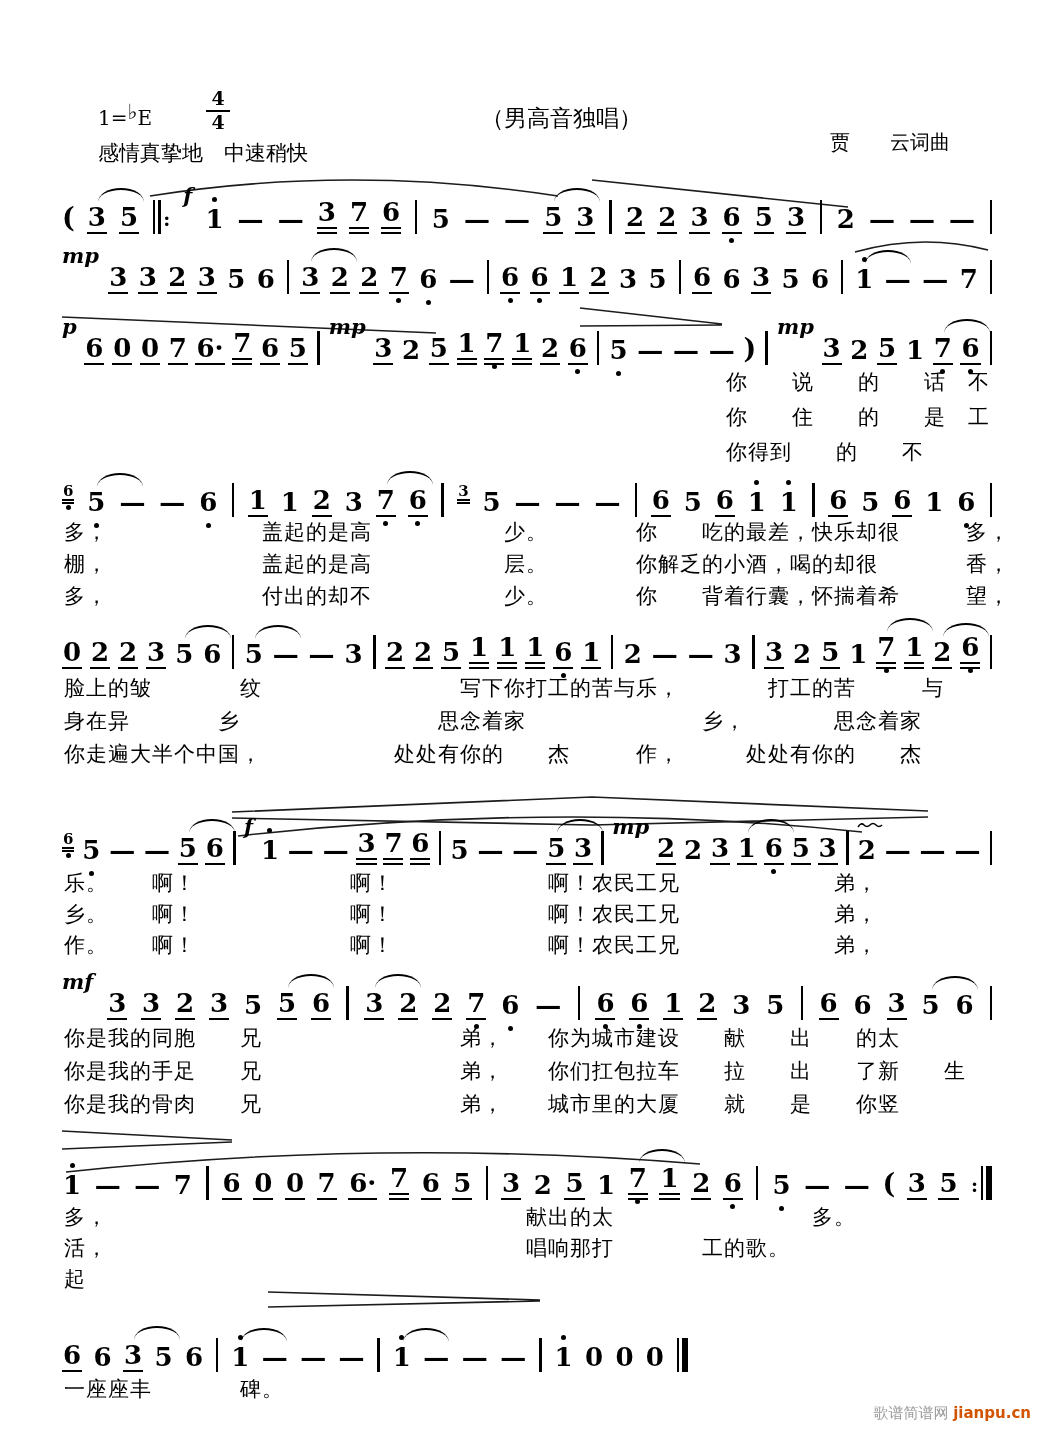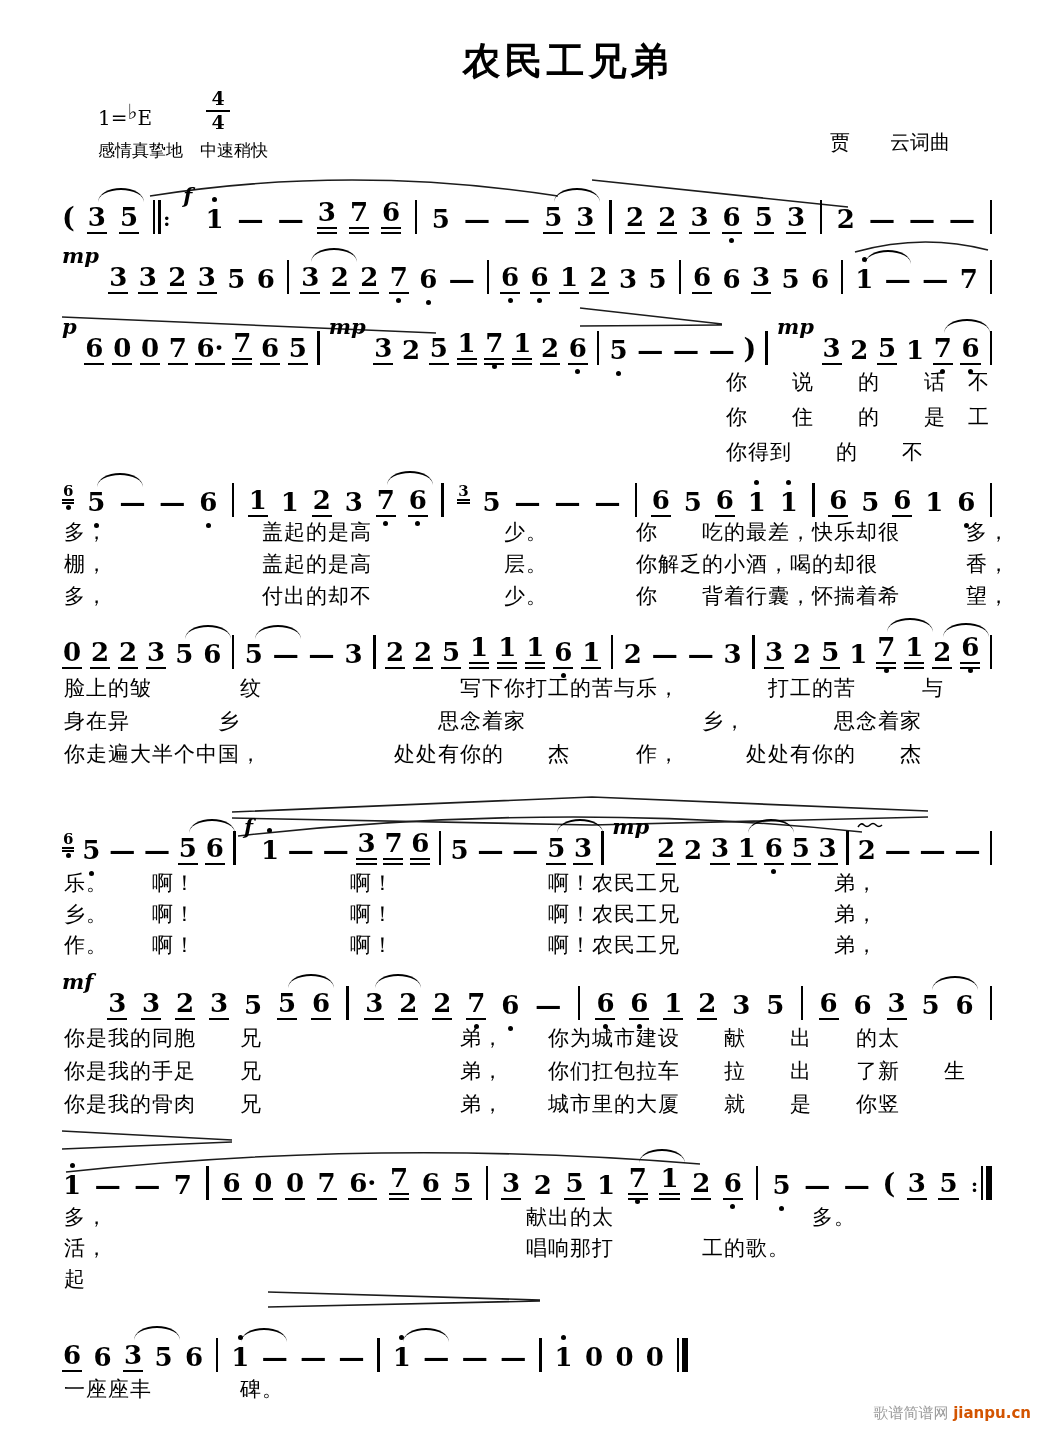"农民工兄弟" div.title { html: <div>农民工兄弟</div> -> none }
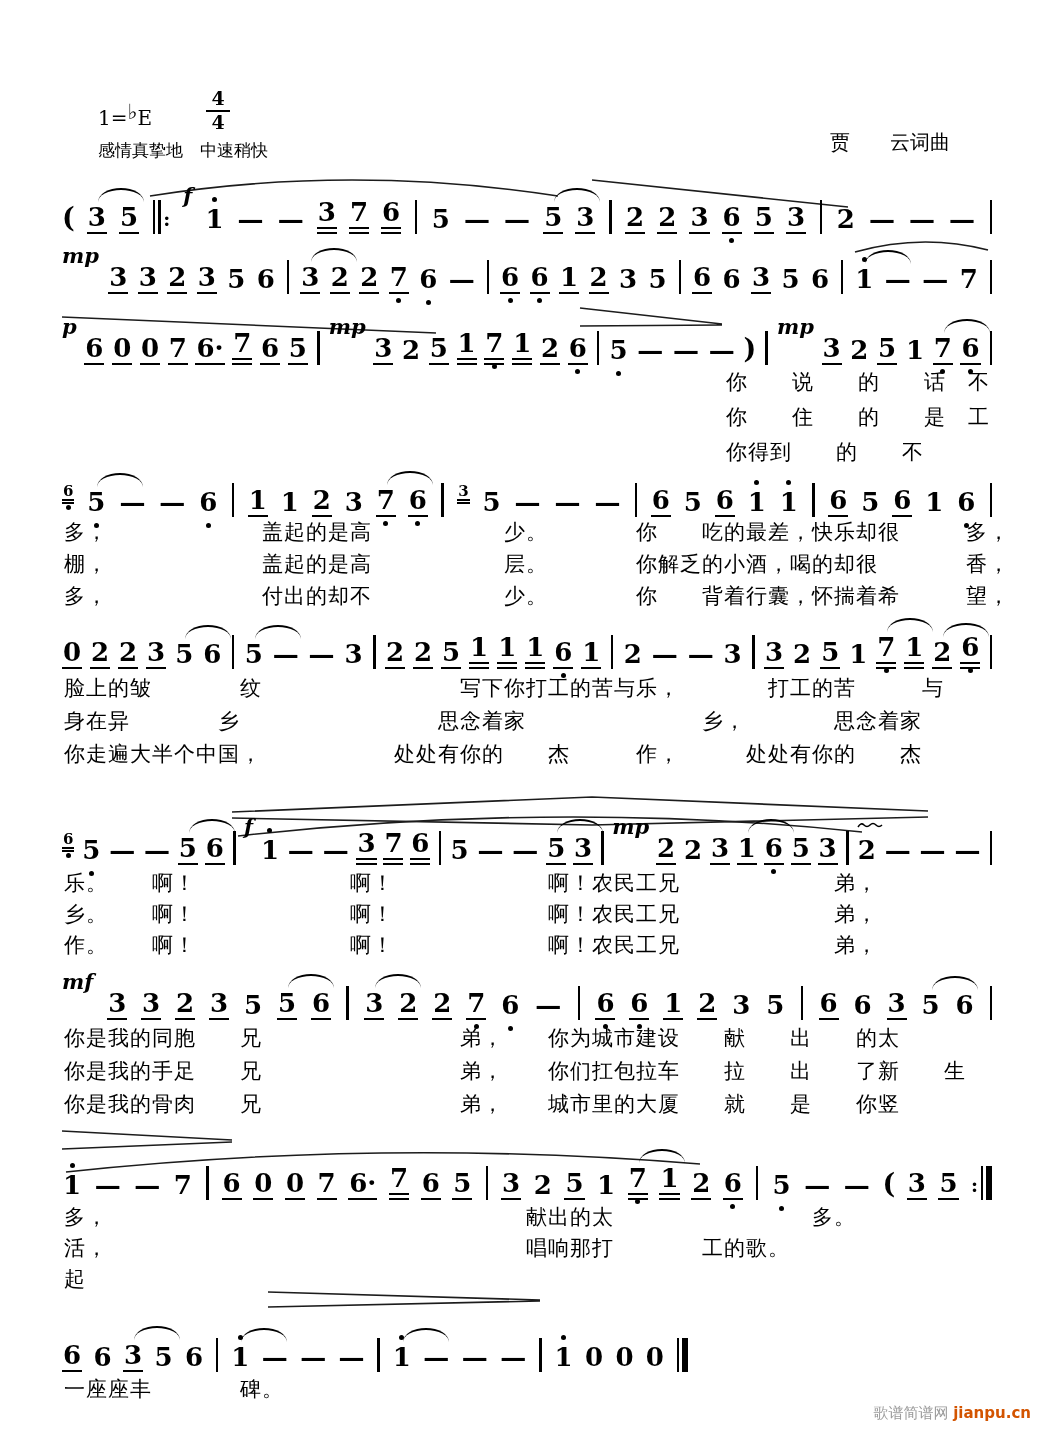"（男高音独唱）" div.subtitle { html: none -> <div>（男高音独唱）</div> }
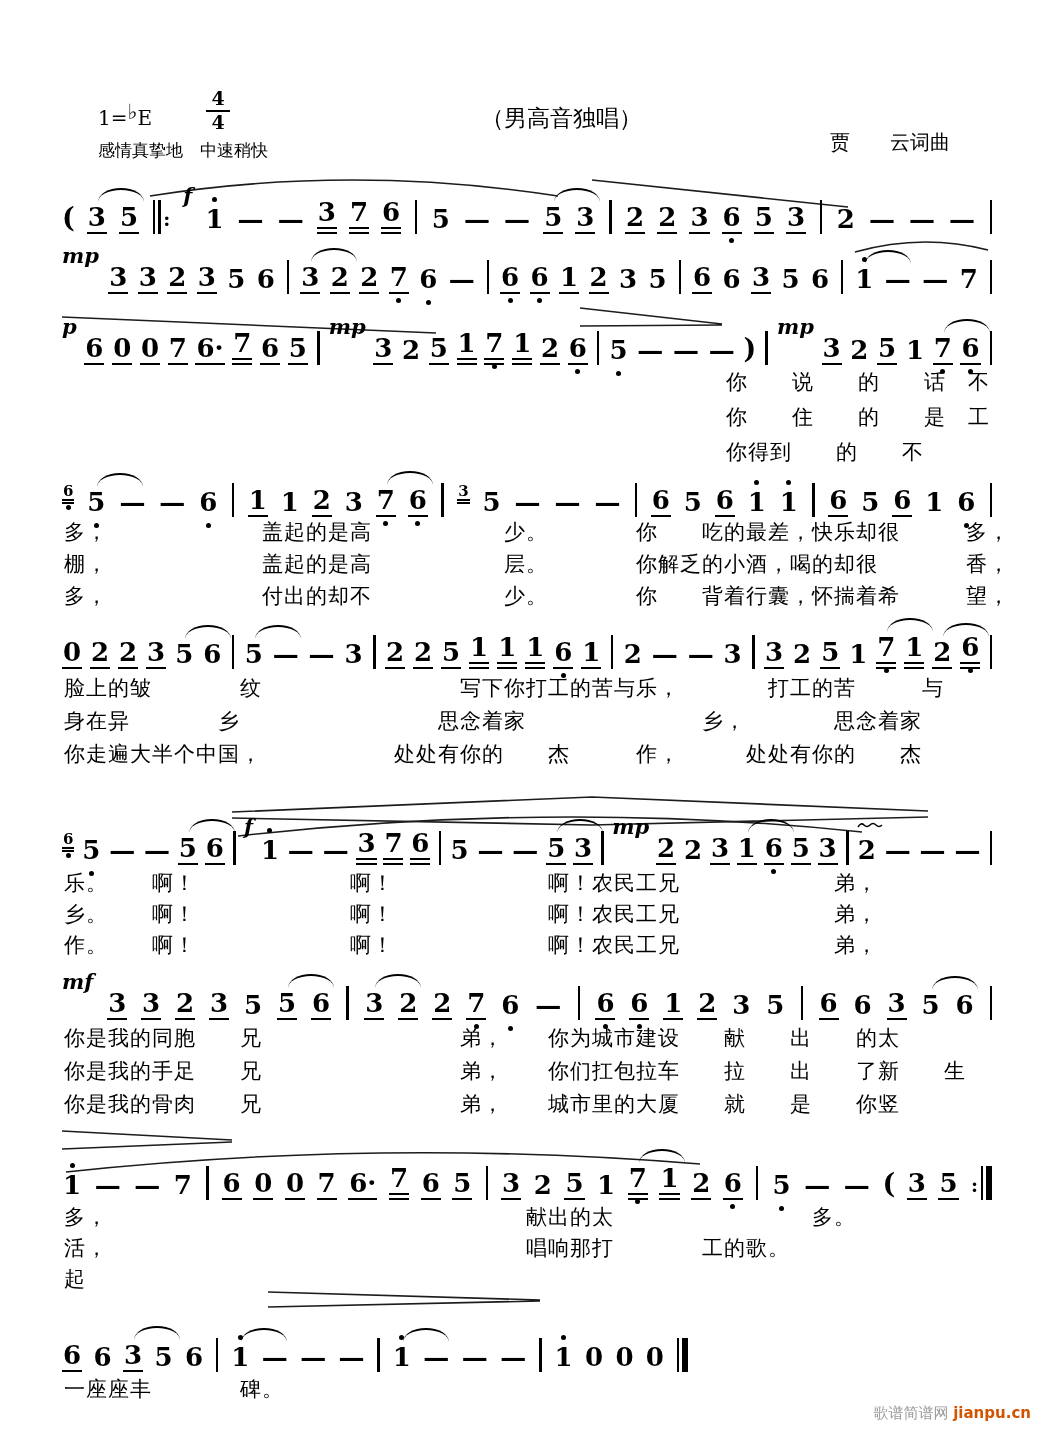"感情真挚地 中速稍快" .tempo { font-size: 17px -> 21px }
